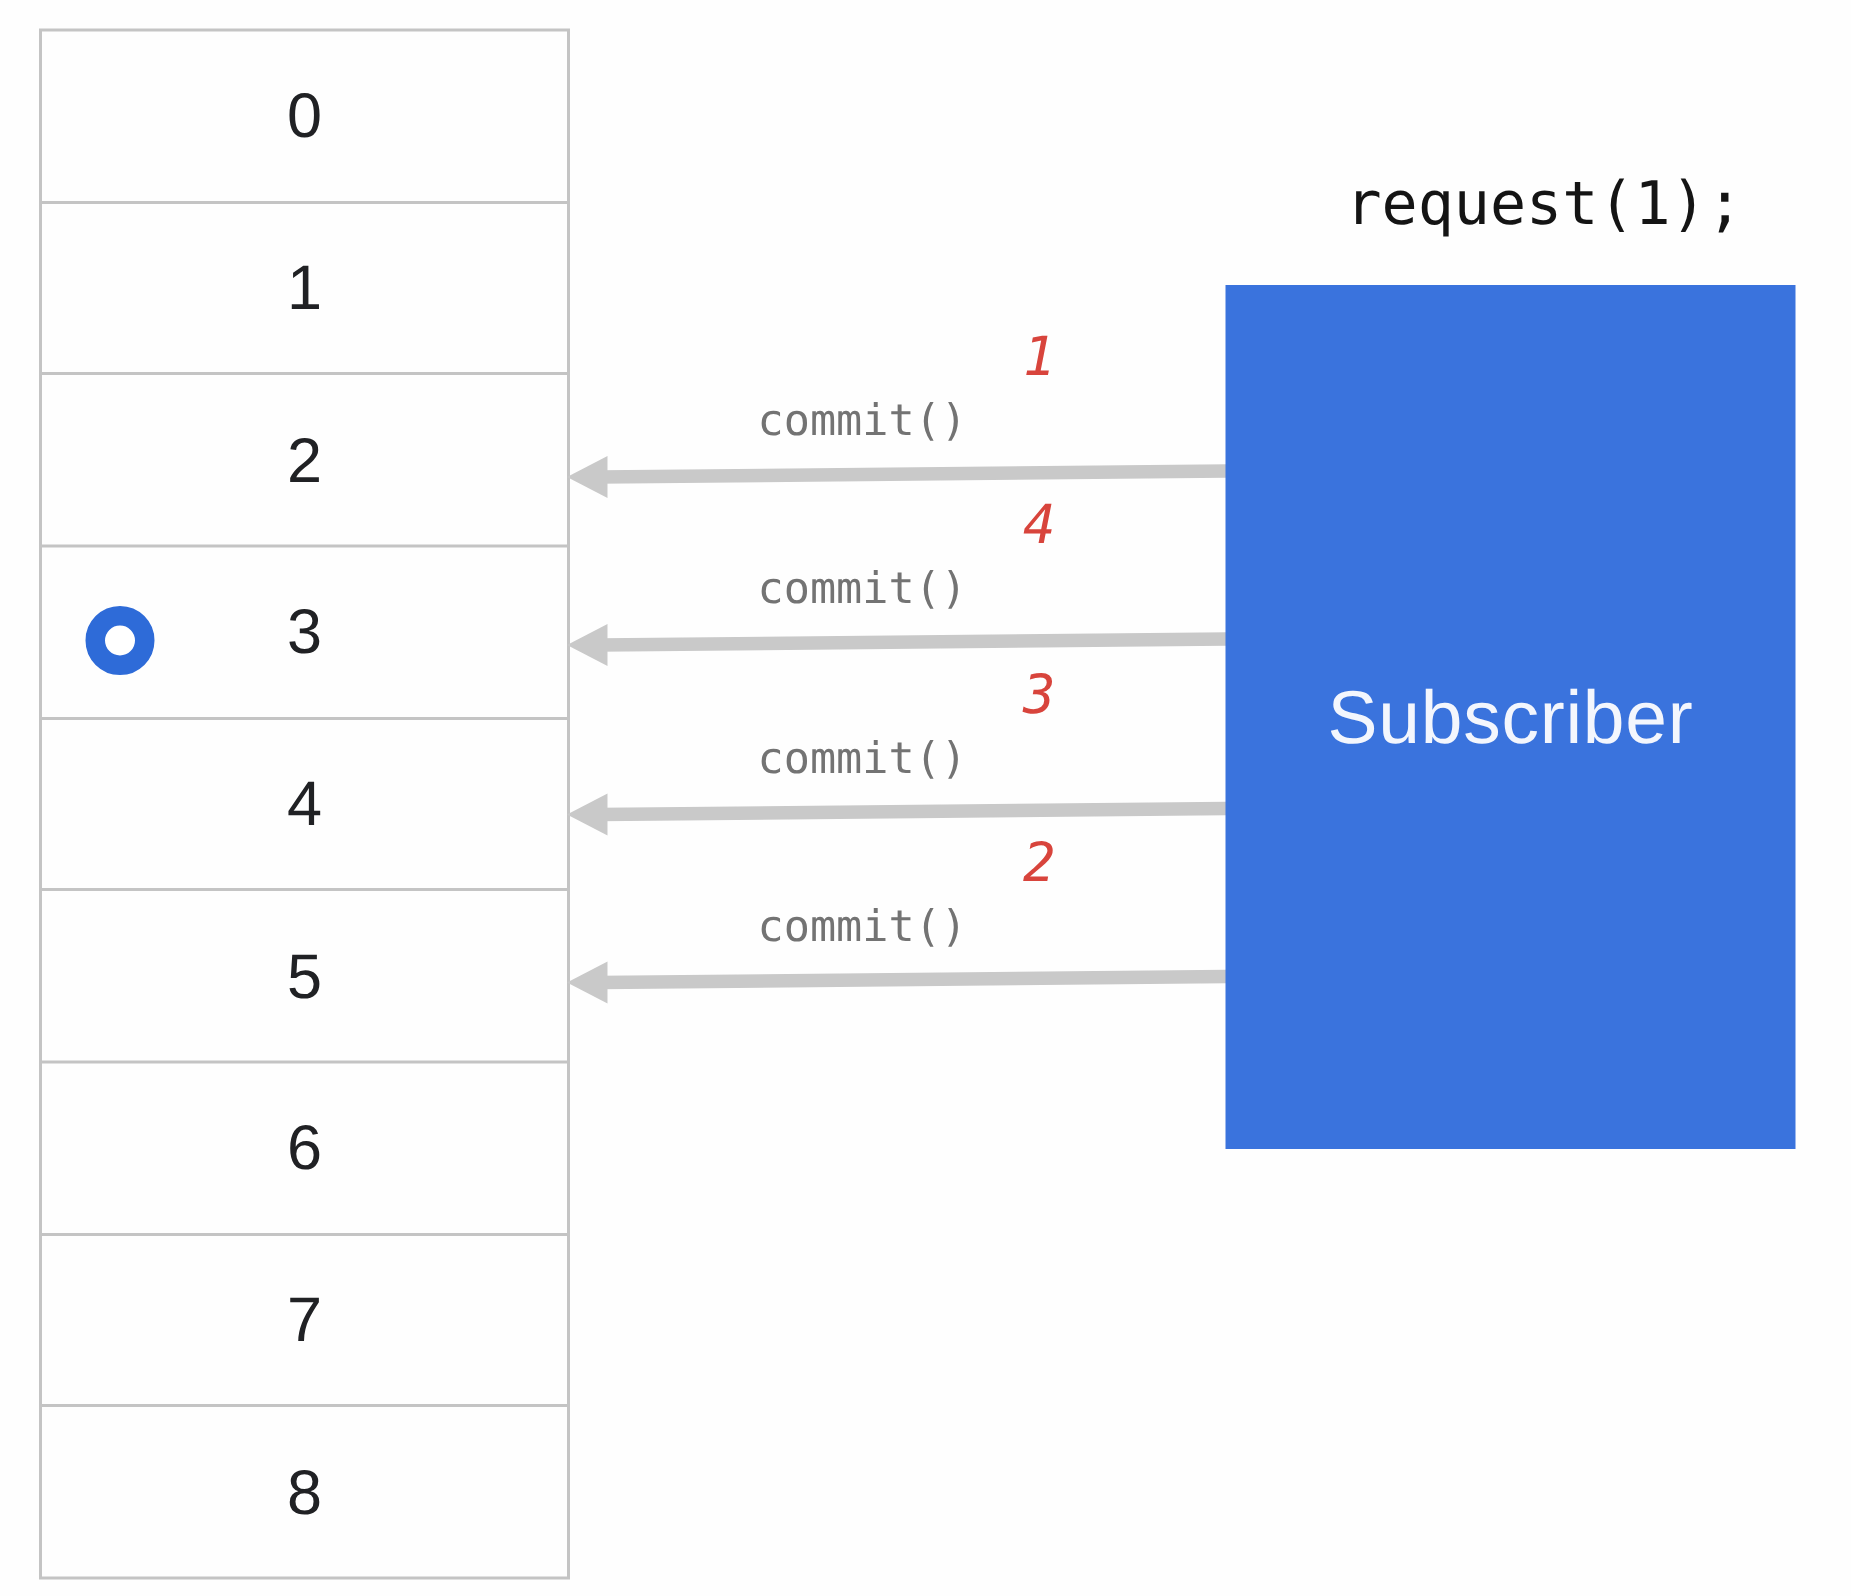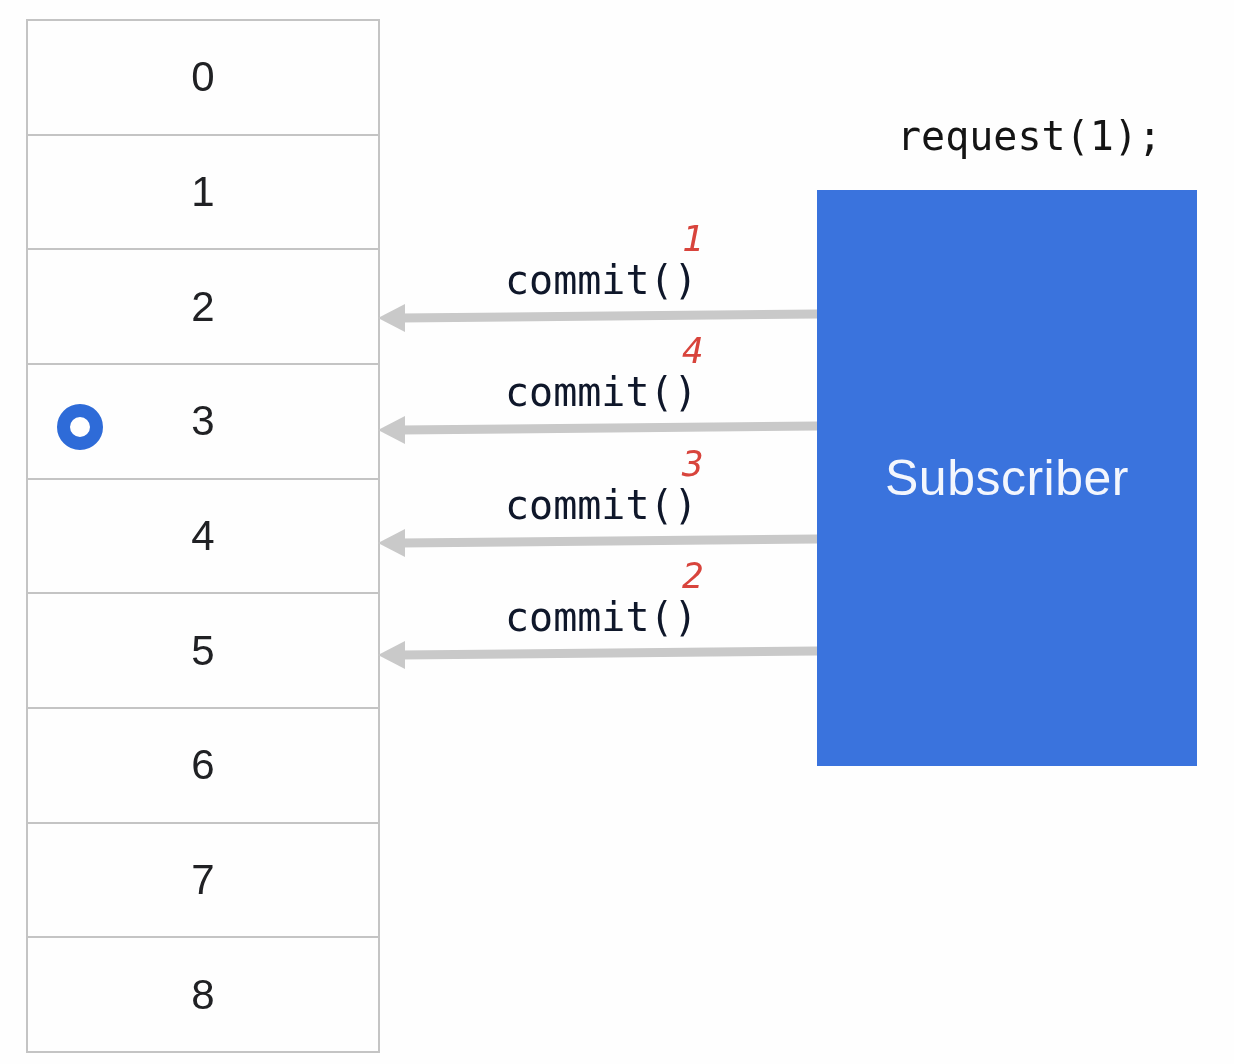"commit()" .commit-label { color: #0f172a -> #737373; font-size: 40px -> 29px }
